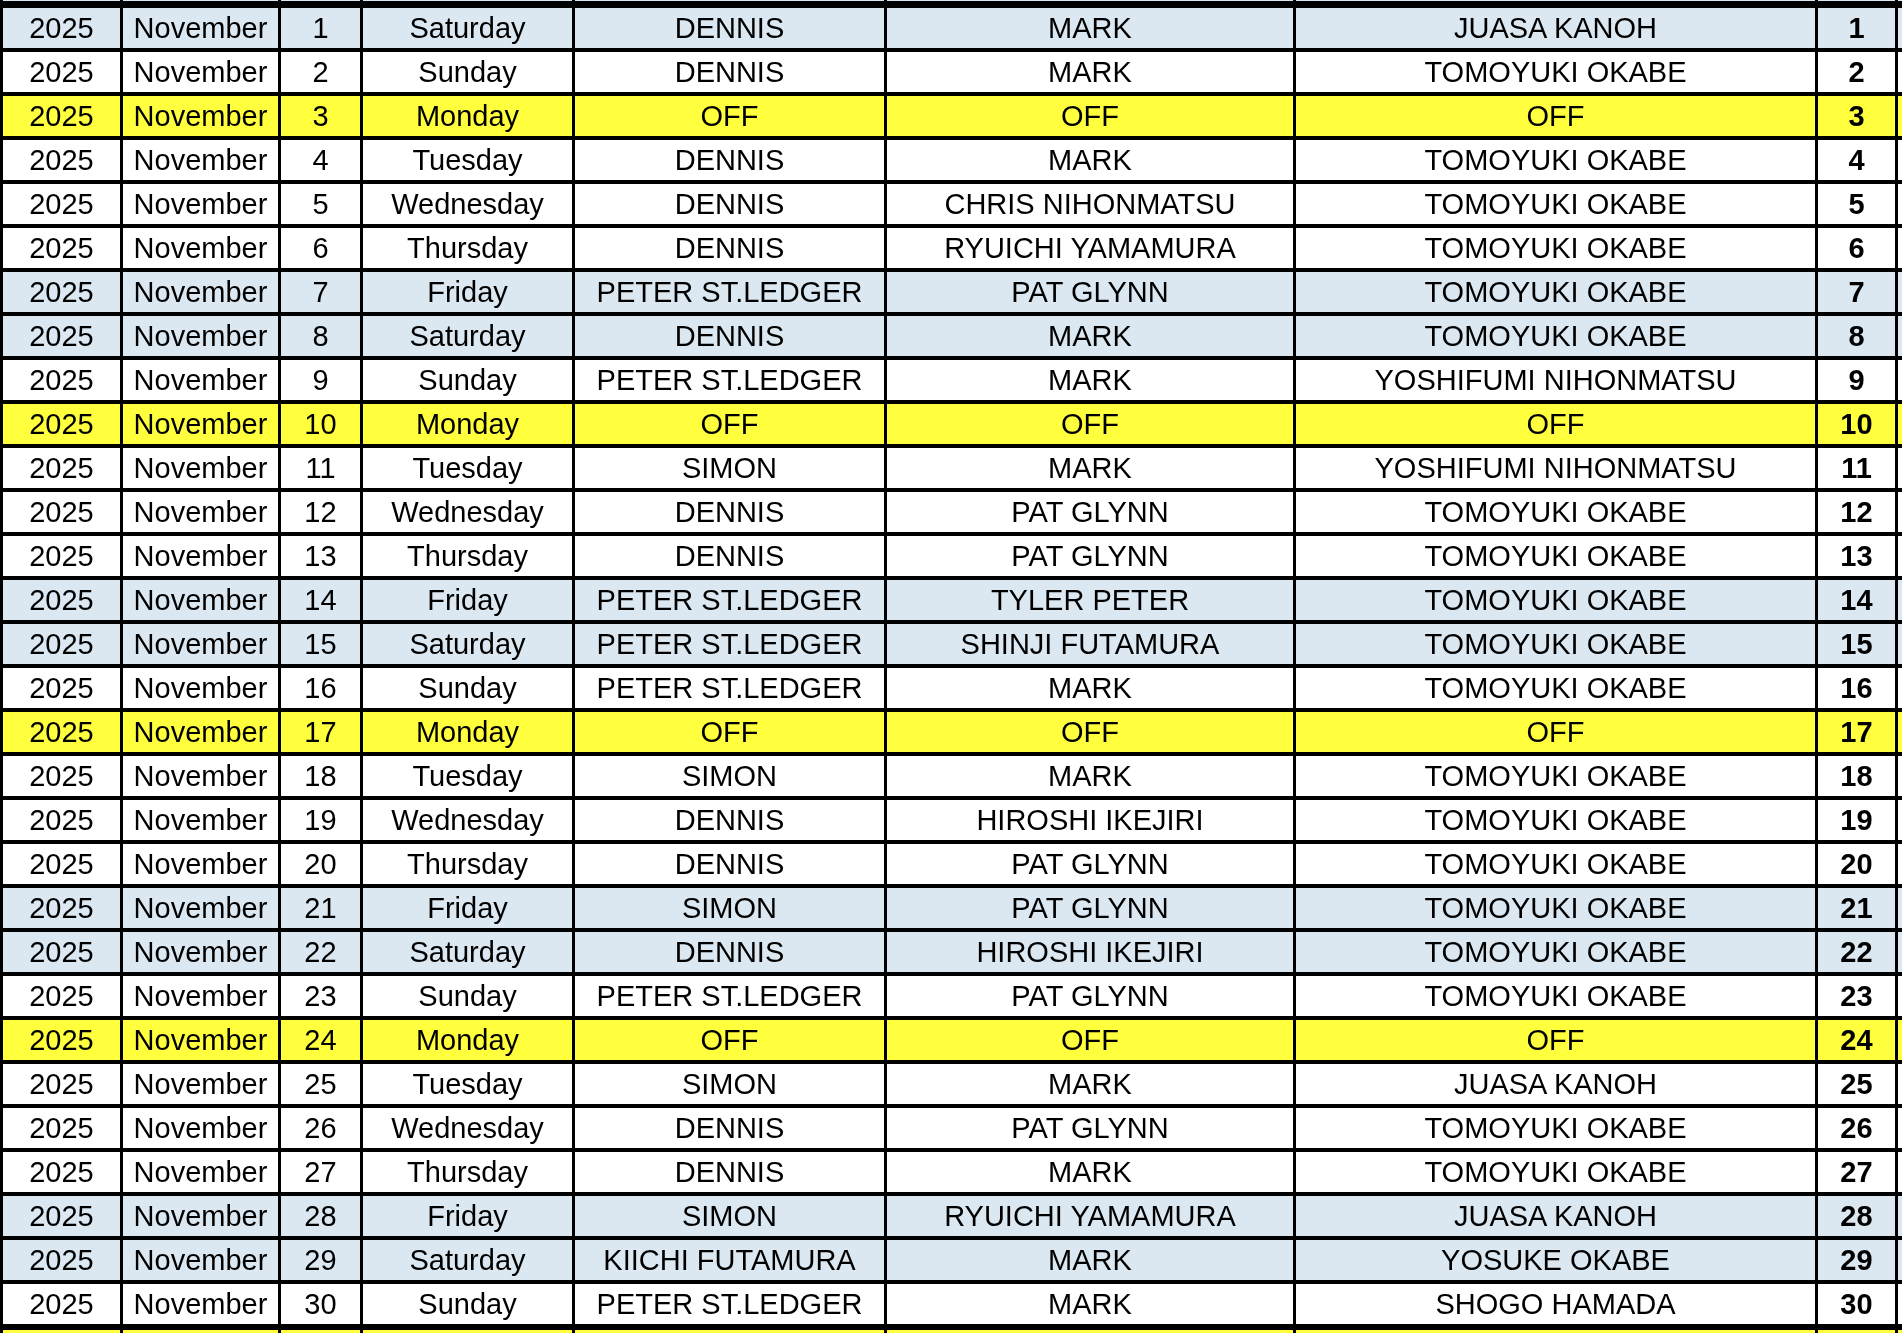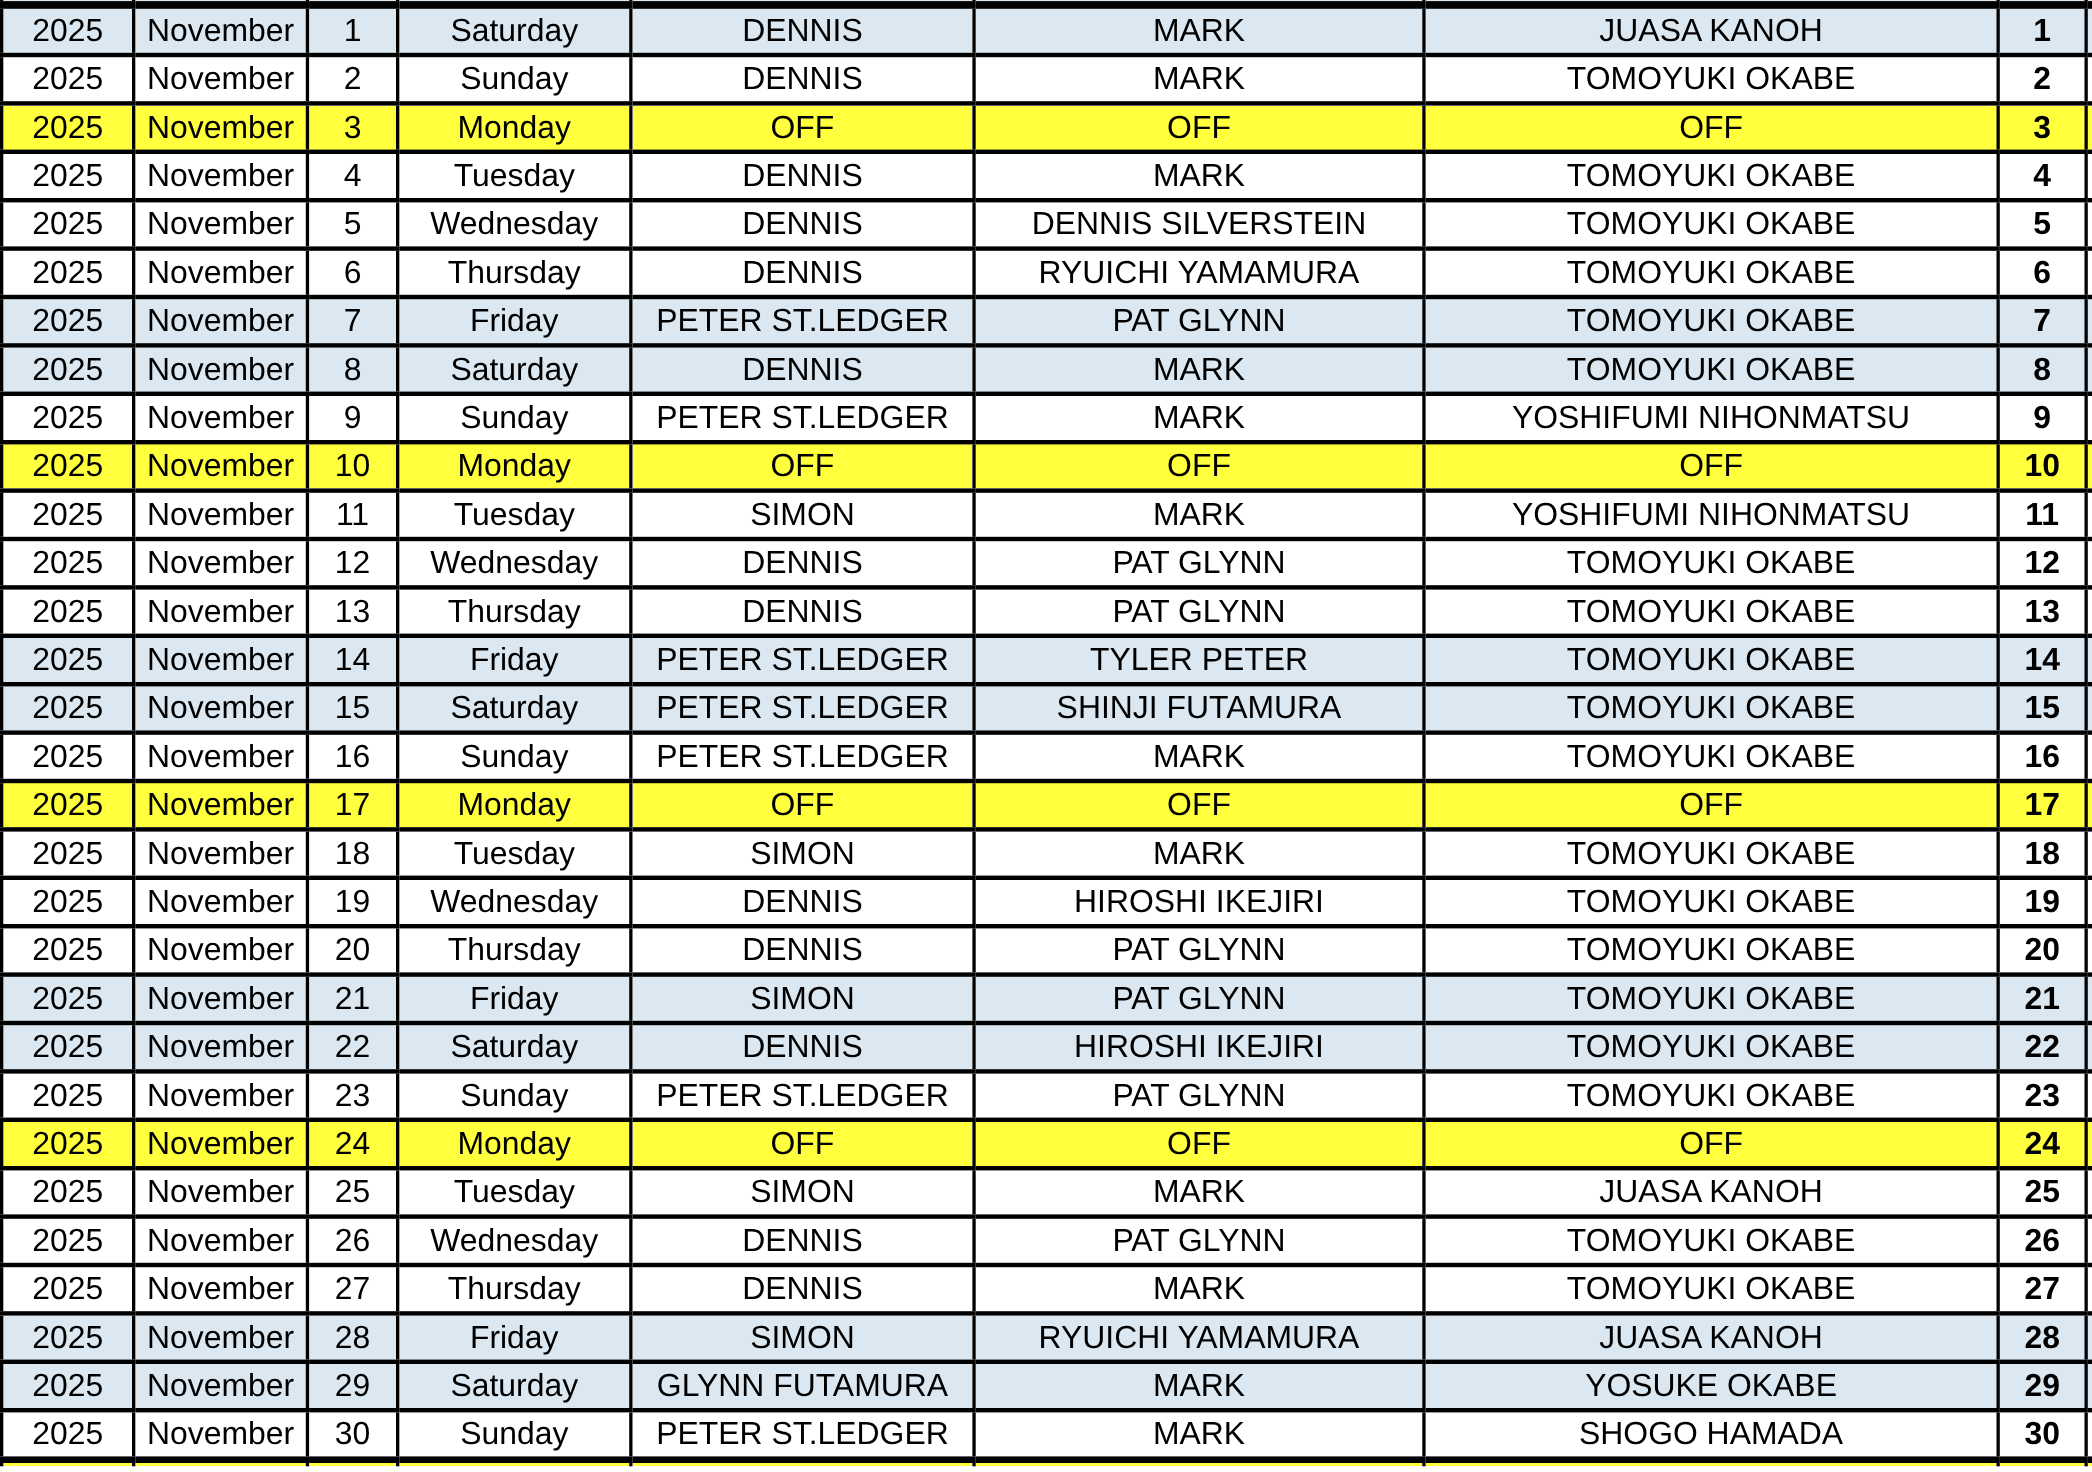"DENNIS SILVERSTEIN" td.col-shift2 { text: DENNIS SILVERSTEIN -> CHRIS NIHONMATSU }
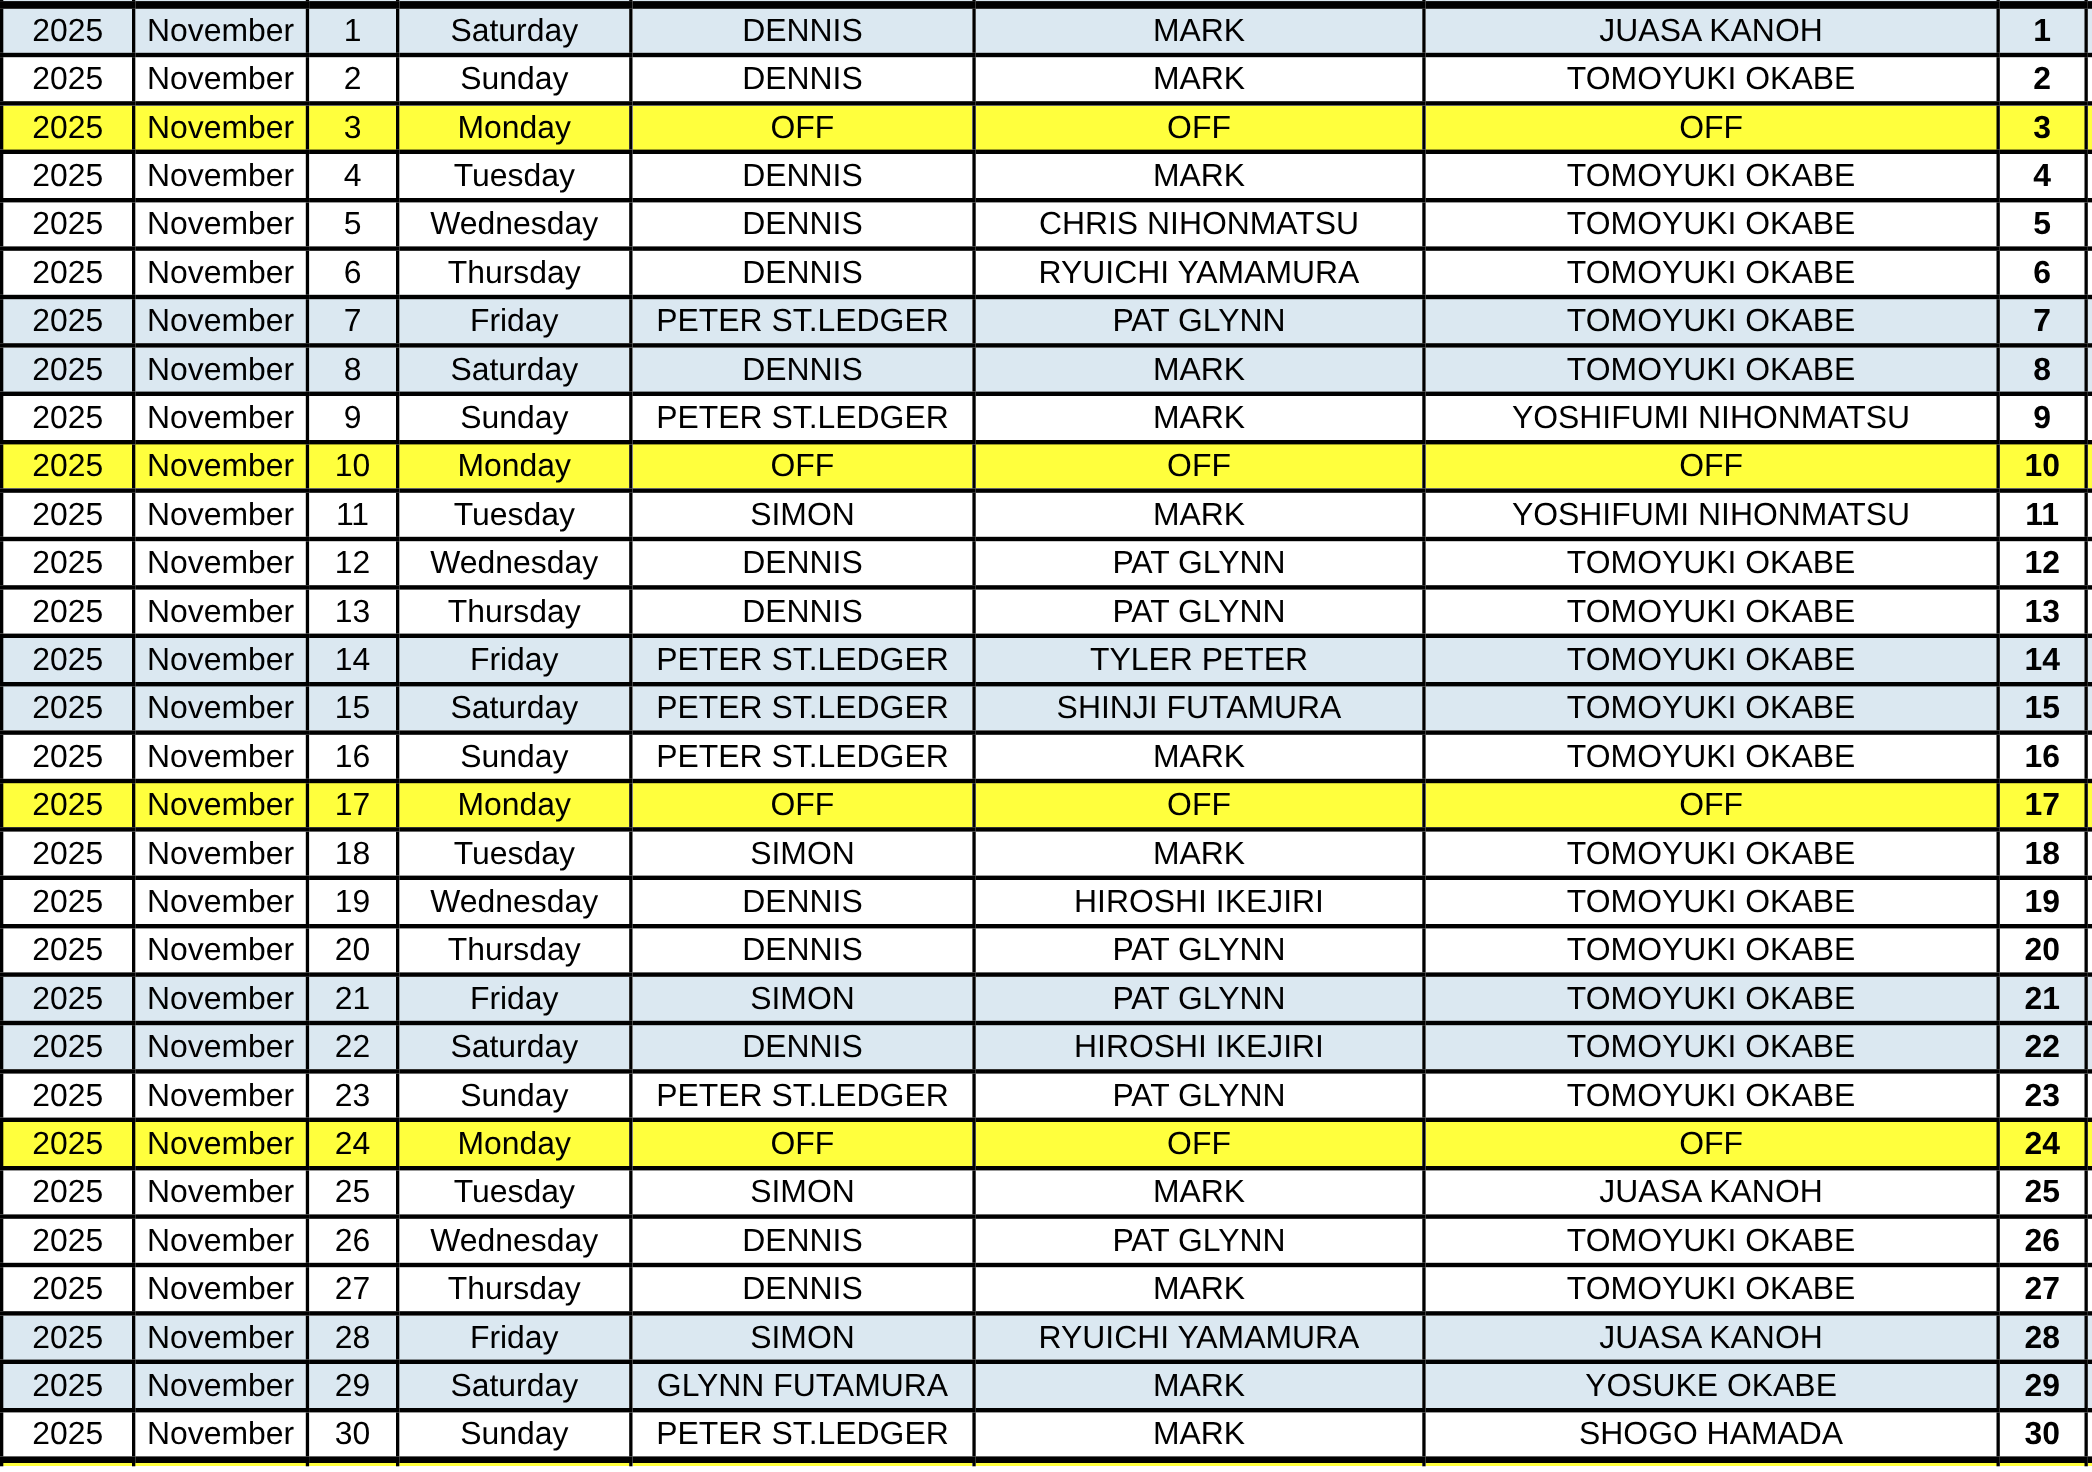"GLYNN FUTAMURA" td.col-shift1 { text: GLYNN -> KIICHI }
